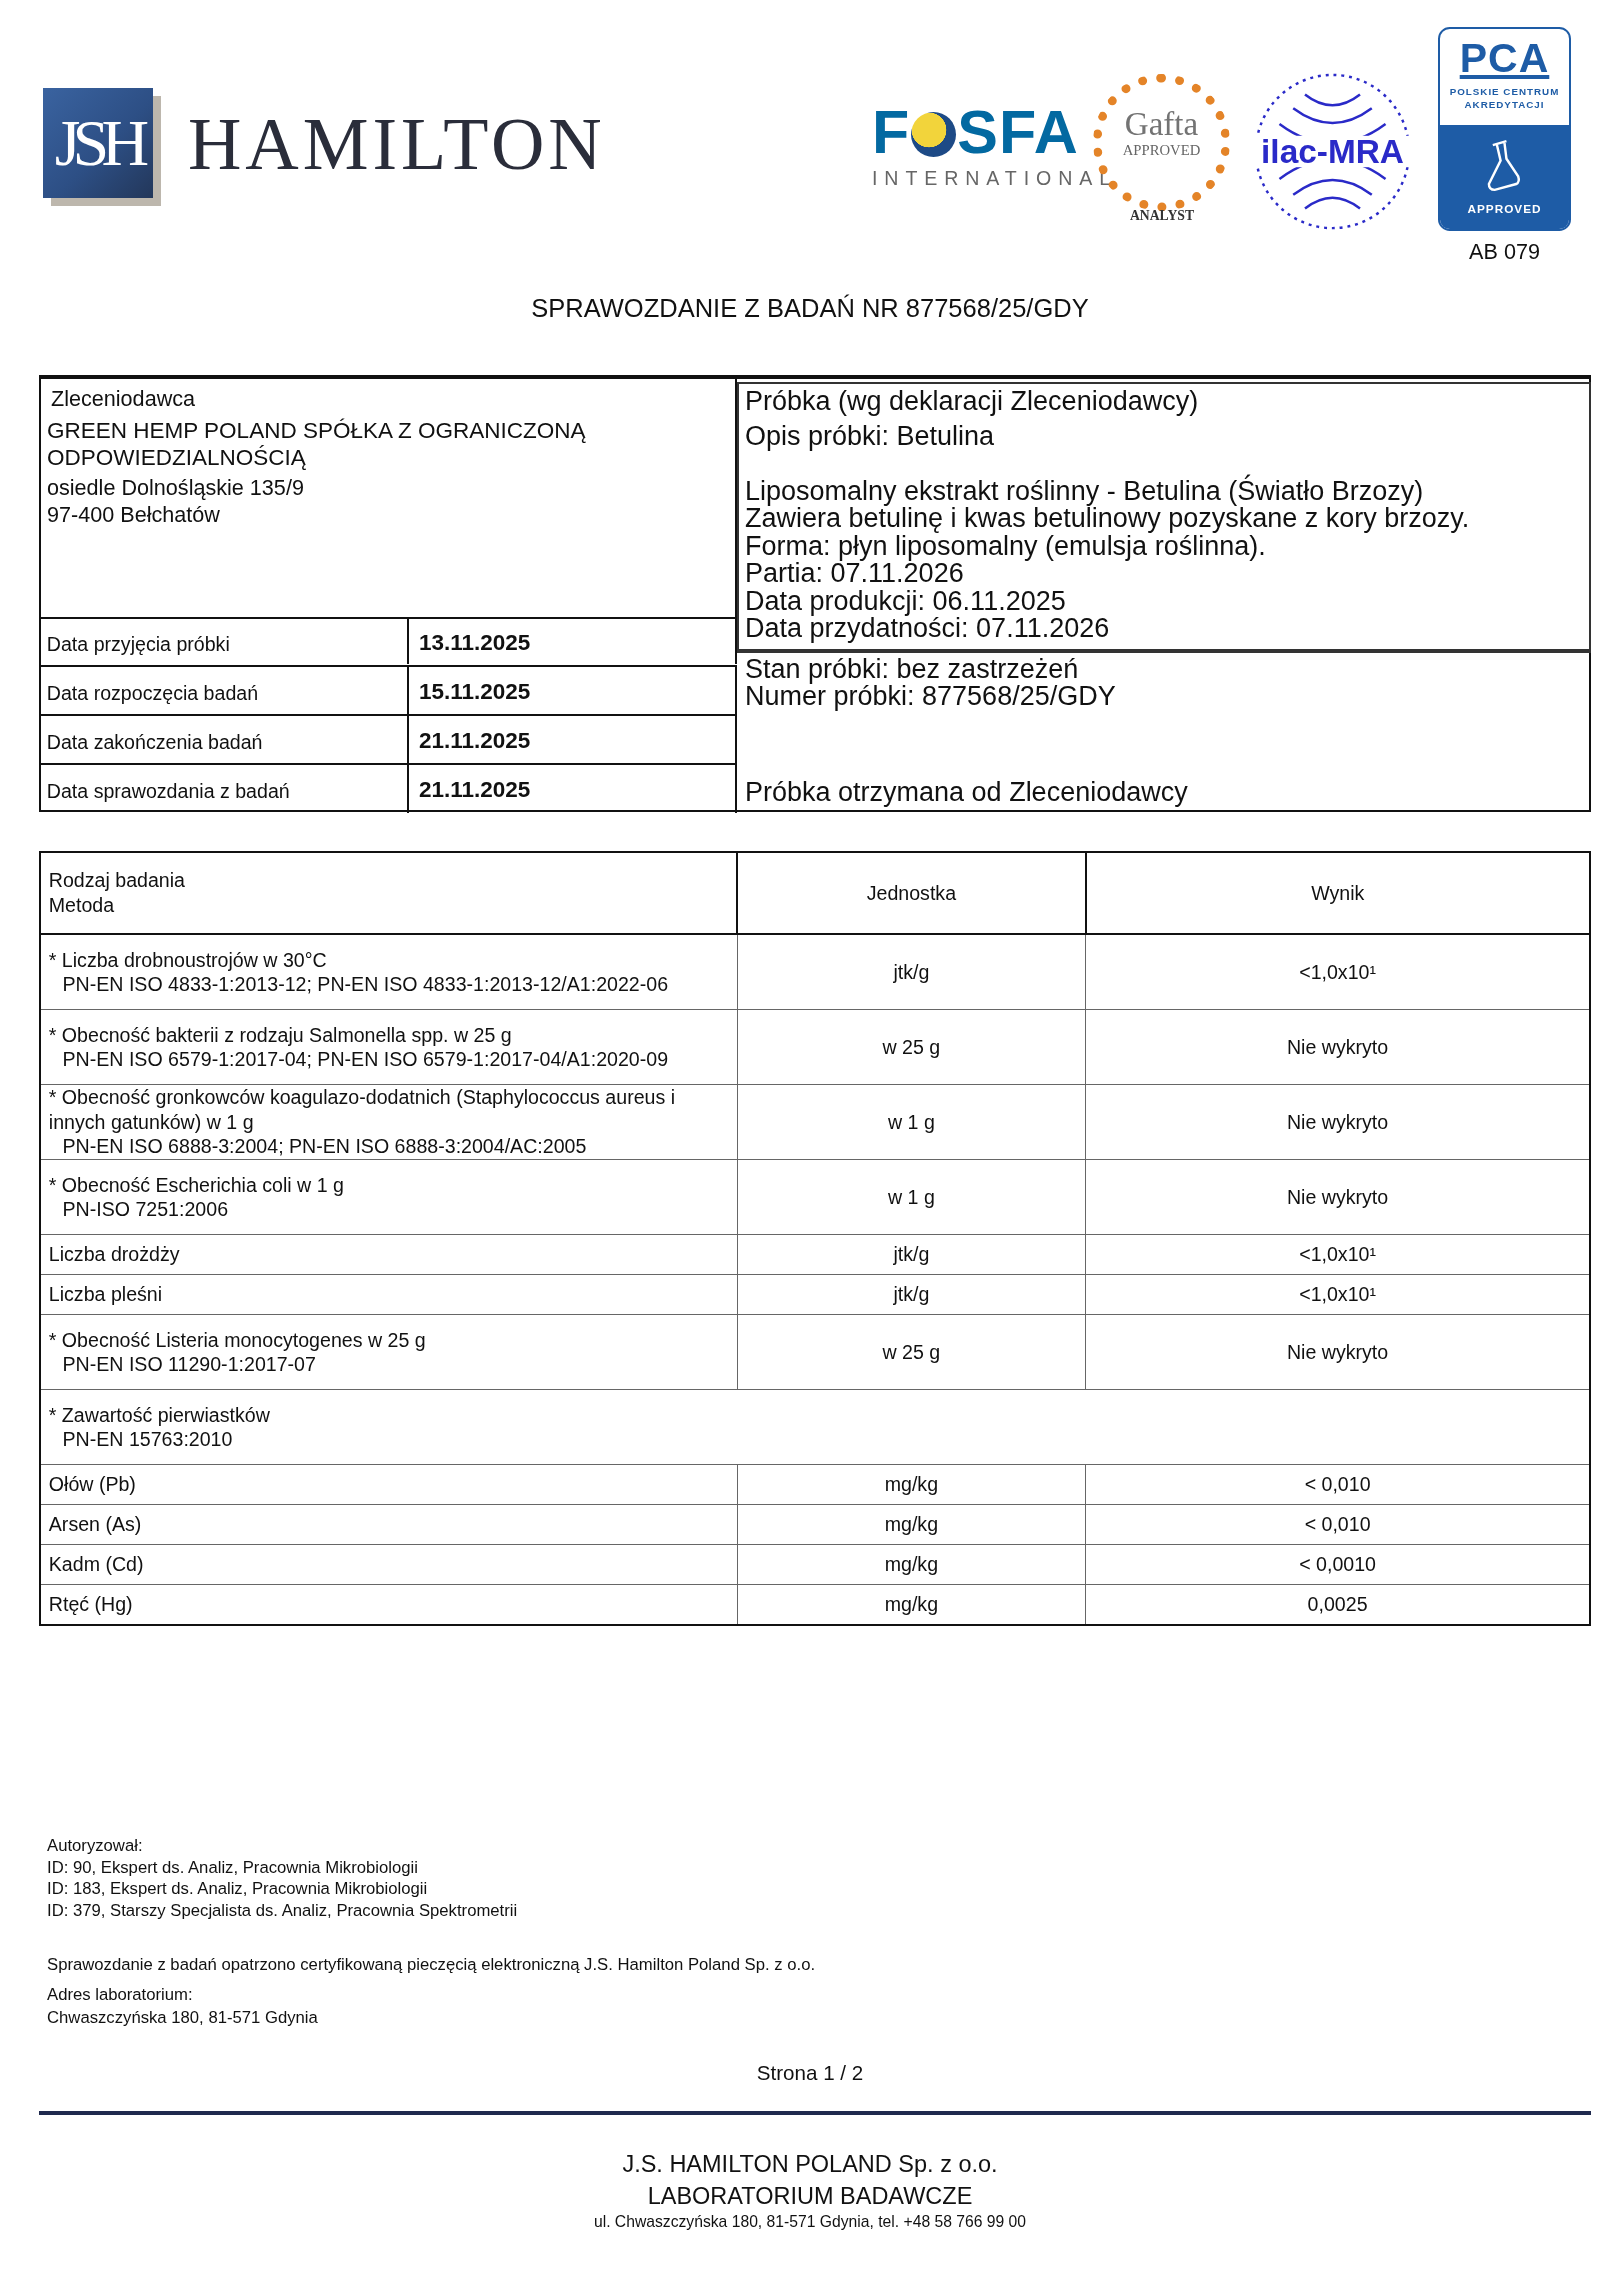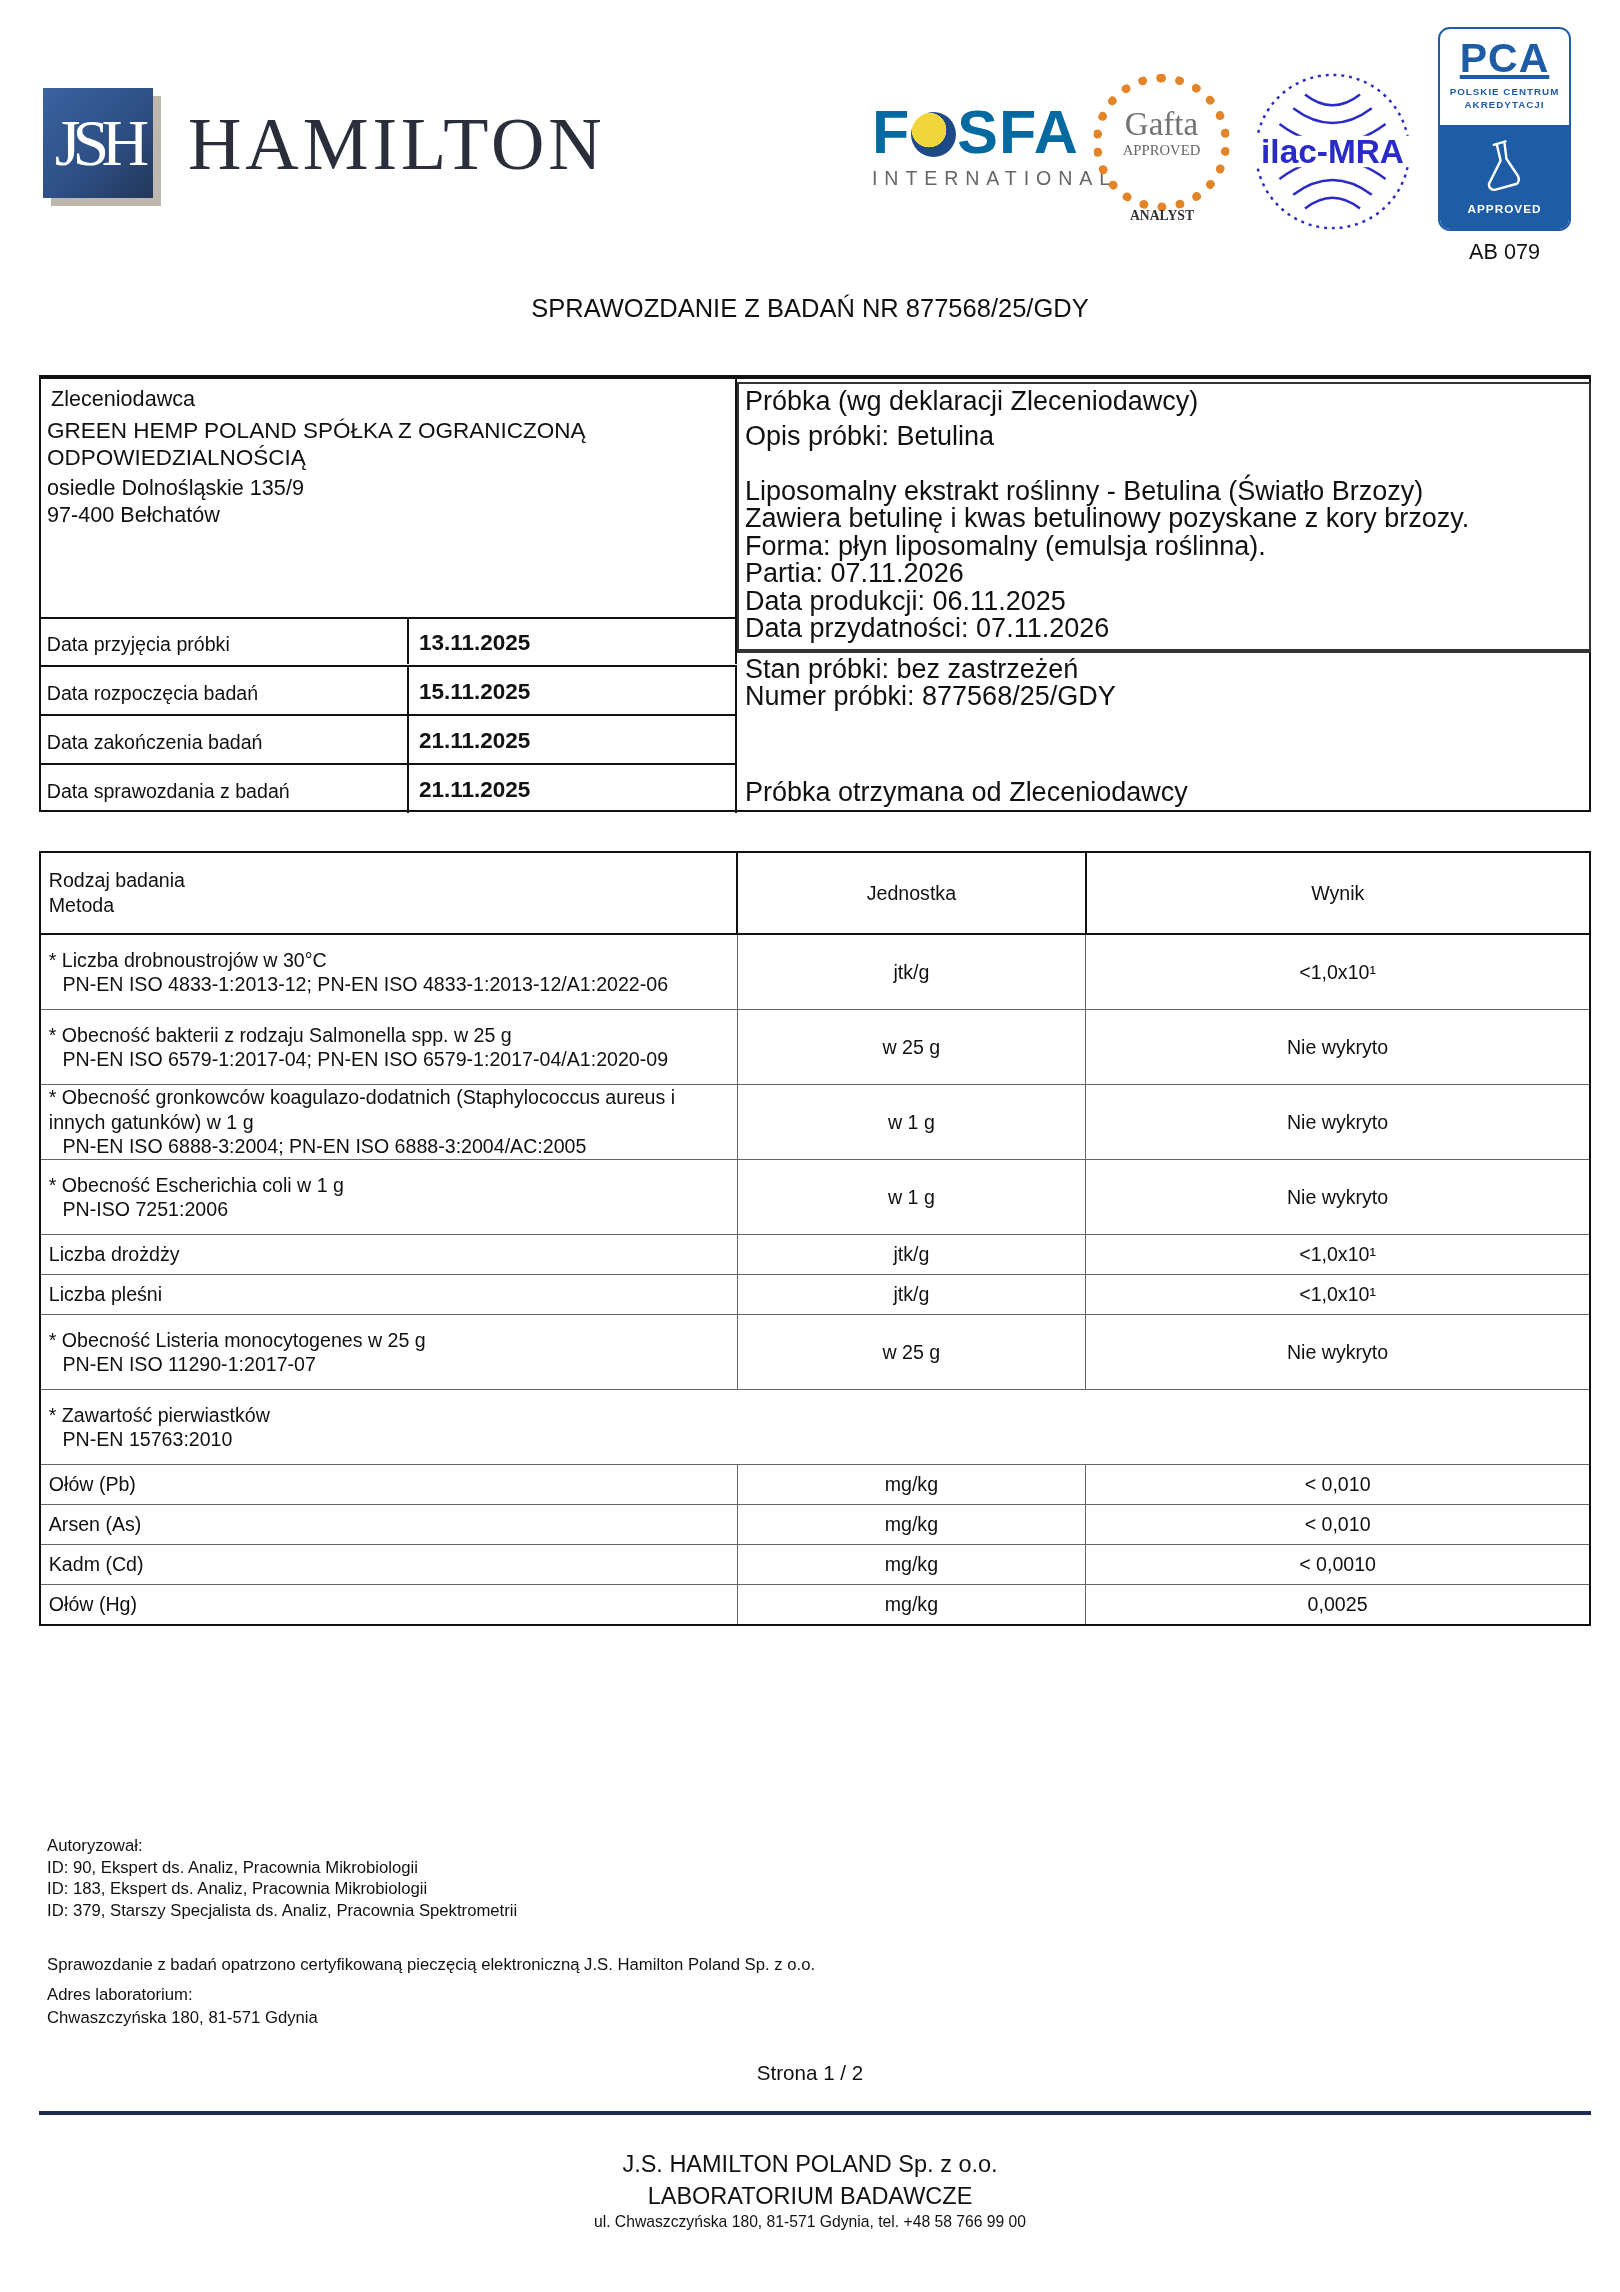"Ołów (Hg)" div.t-name { text: Ołów -> Rtęć }
